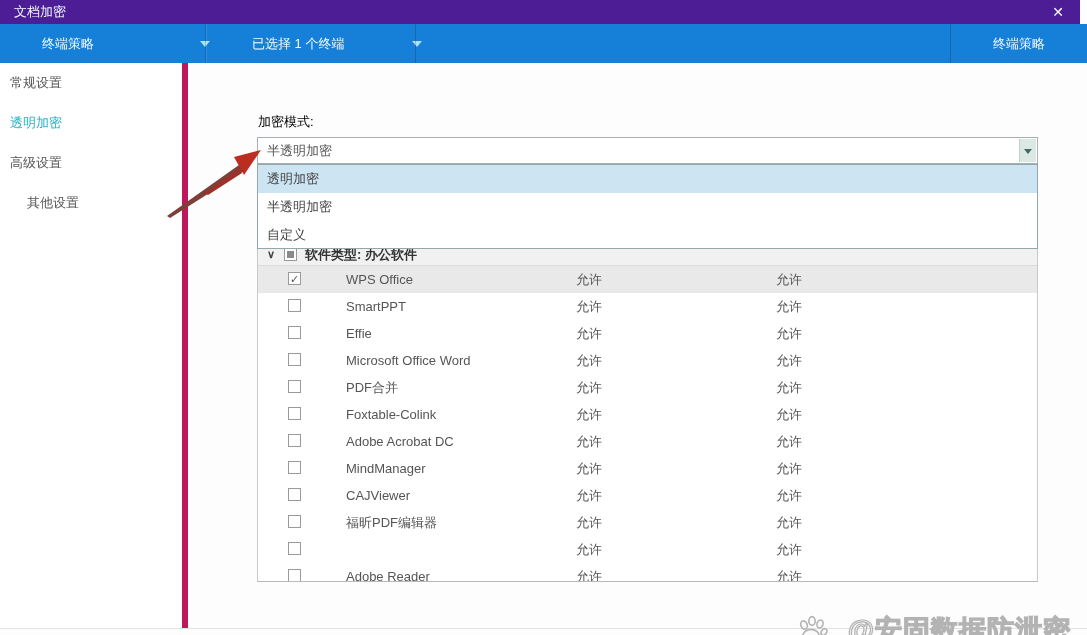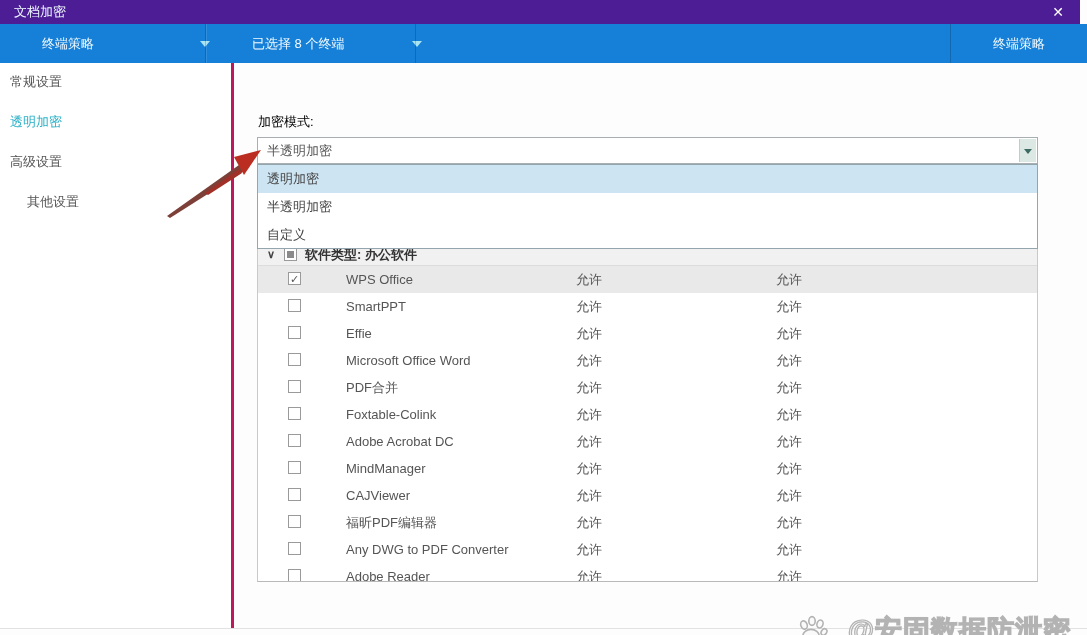"已选择 8 个终端" span.lbl { text: 8 -> 1 }
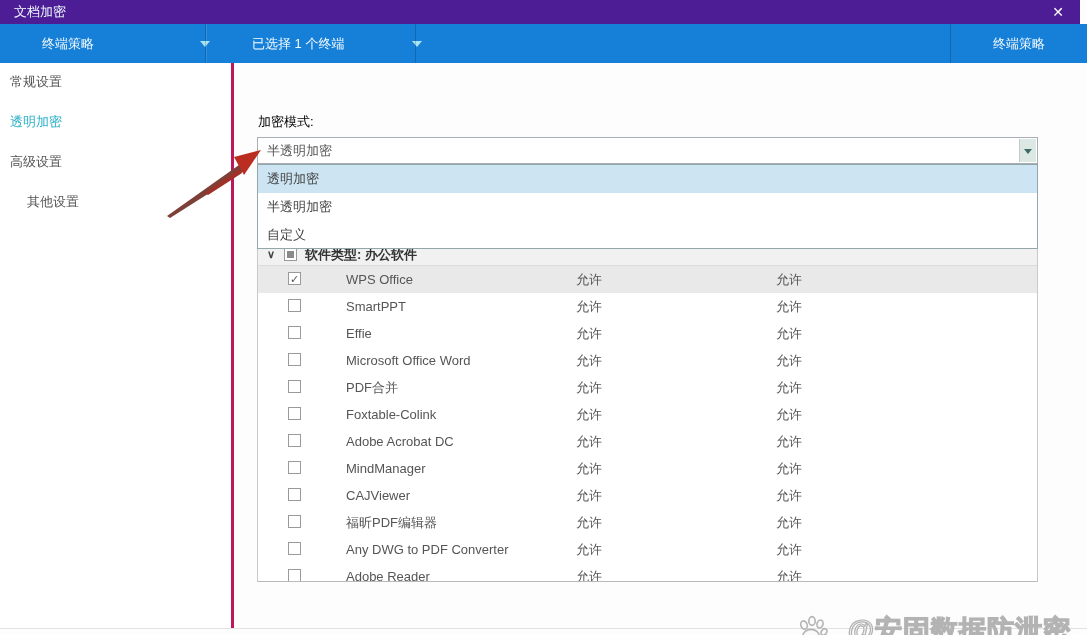"常规设置" .sidebar { border-right: 3px solid #be185d -> 6px solid #be185d; font-family: Liberation Mono, monospace -> none; width: 234px -> 188px }
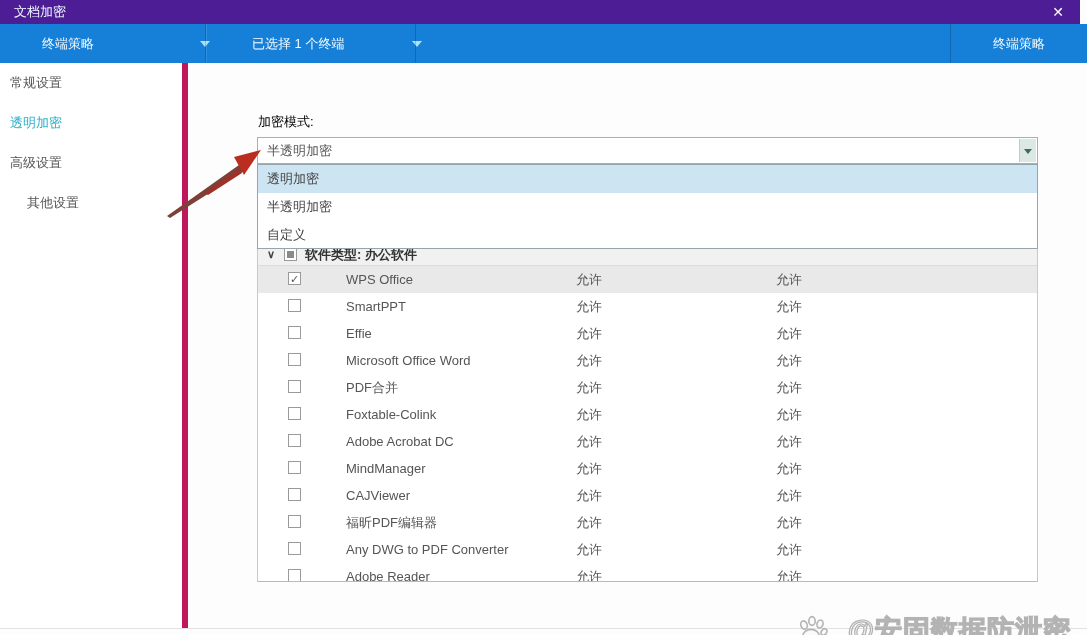"Any DWG to PDF Converter" span.rname { html: <span>Any DWG to PDF Converter</span> -> none }
